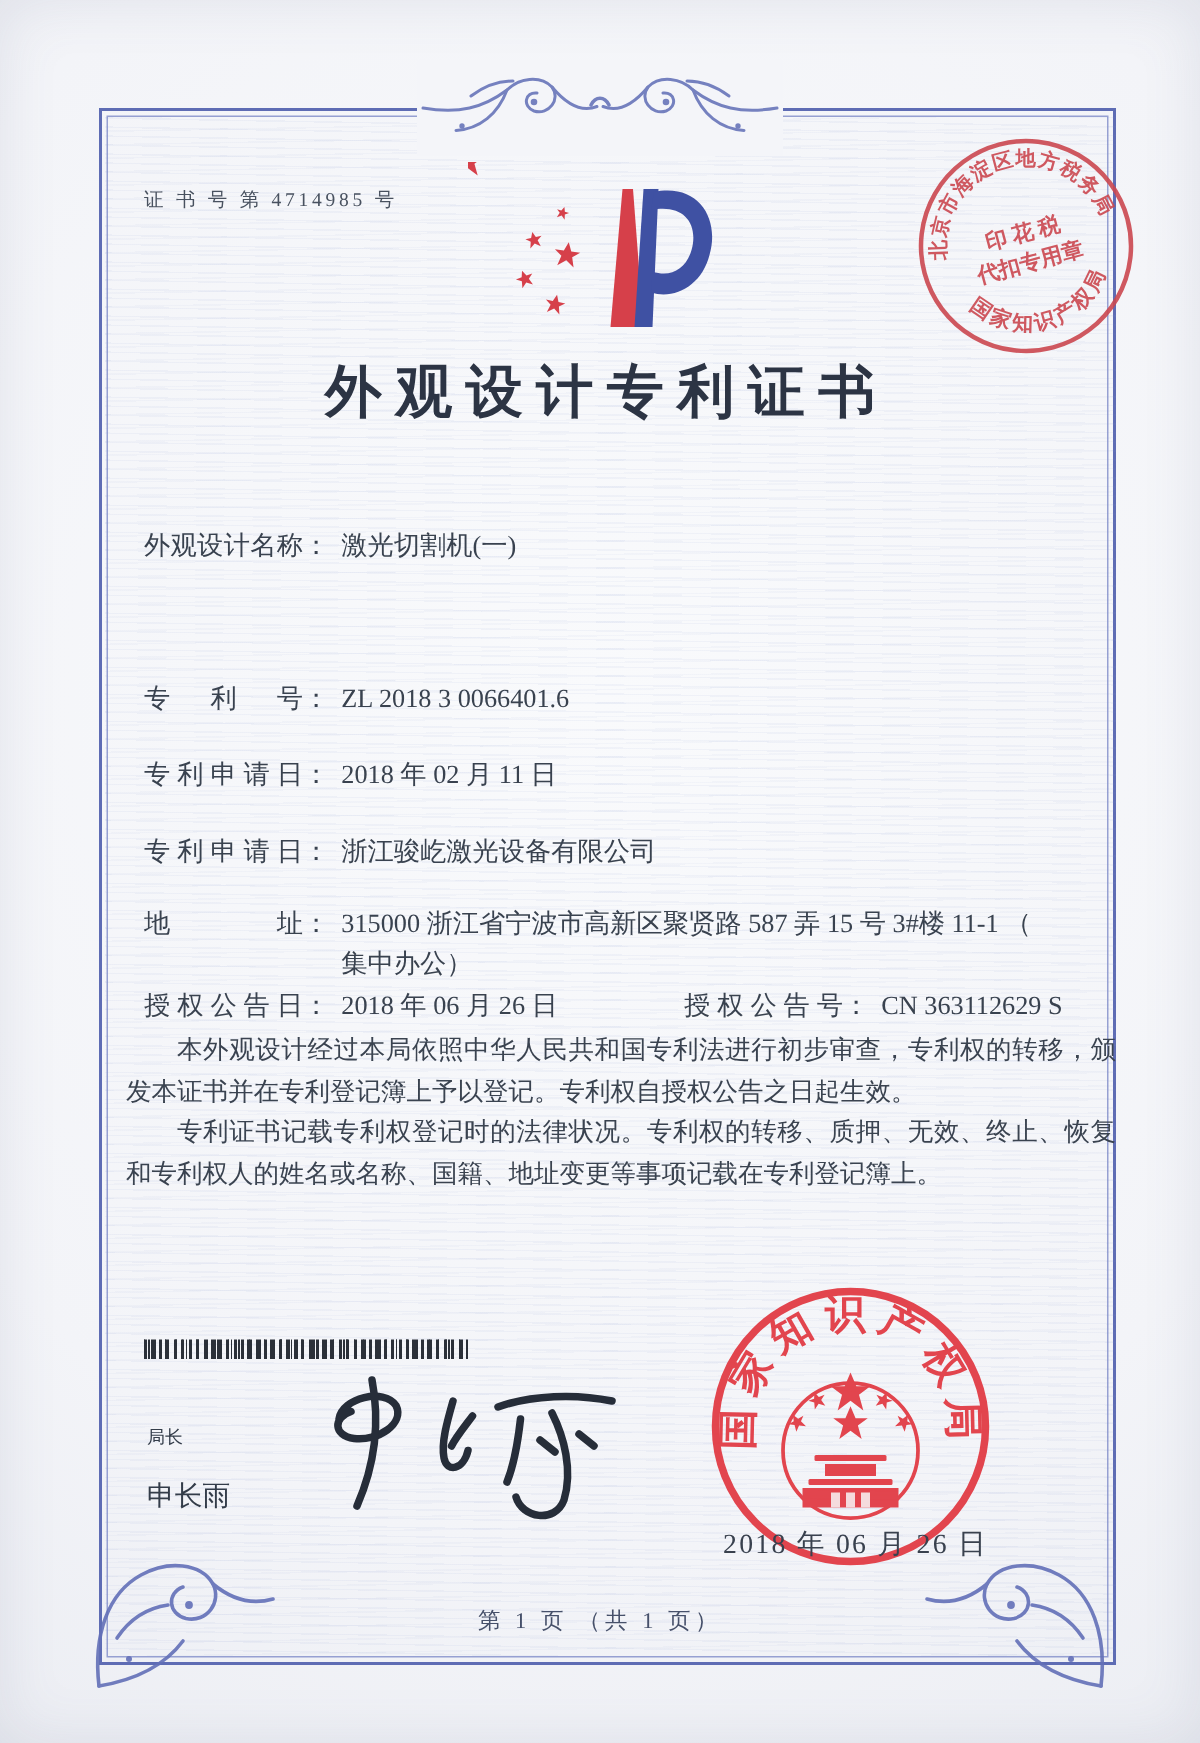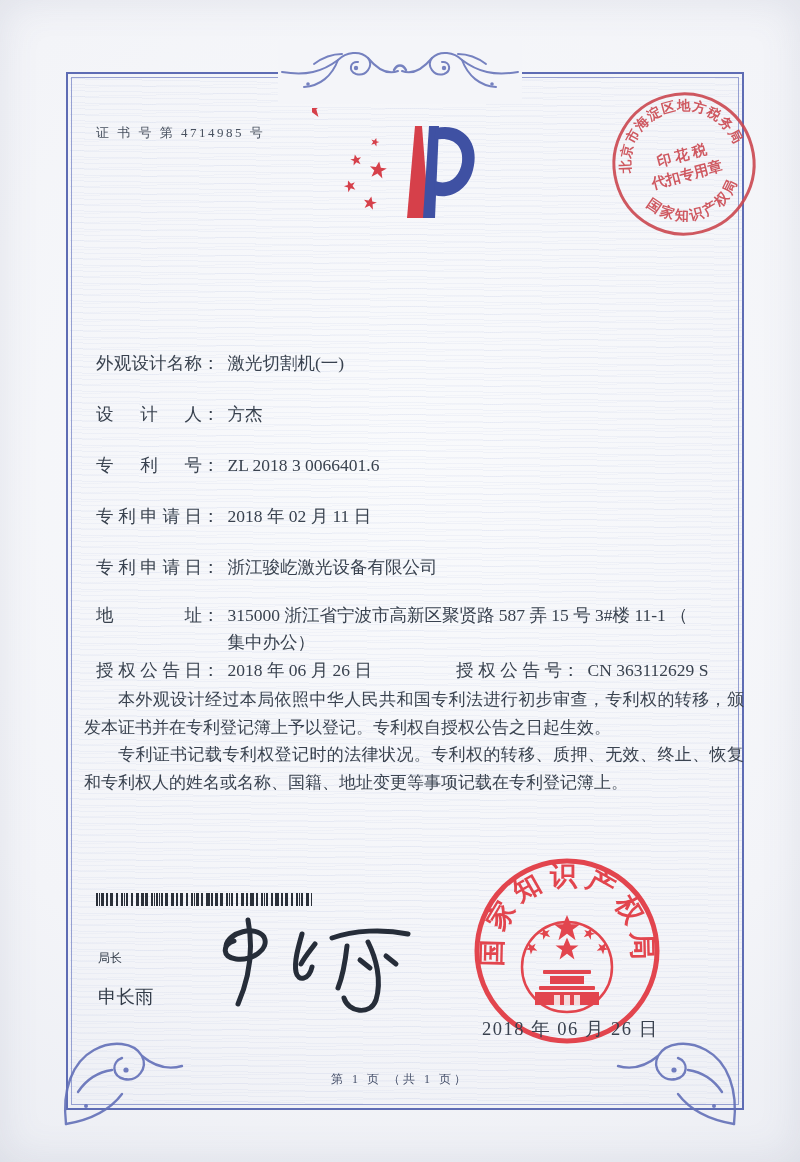"外观设计专利证书" div.title { html: none -> <div>外观设计专利证书</div> }
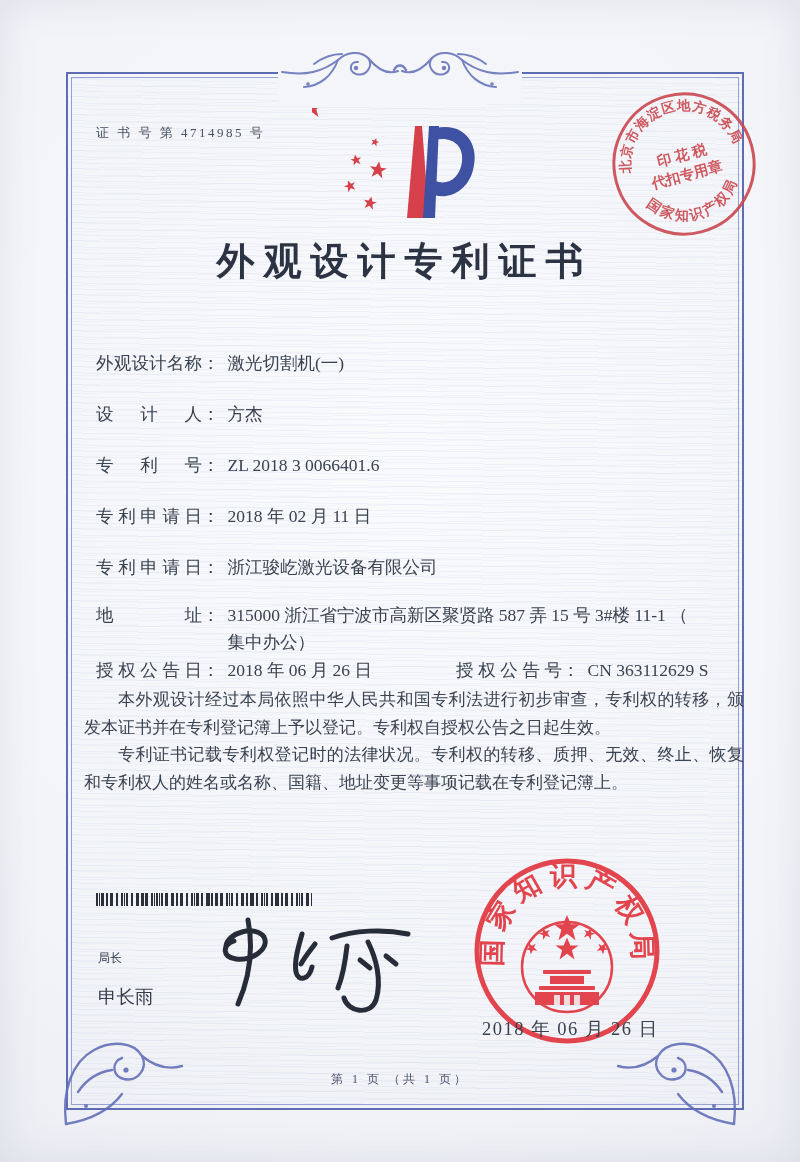"设计人： 方杰" div.field { html: <div> <span>设计人</span><span>：</span><span>方杰</span> </div> -> none }
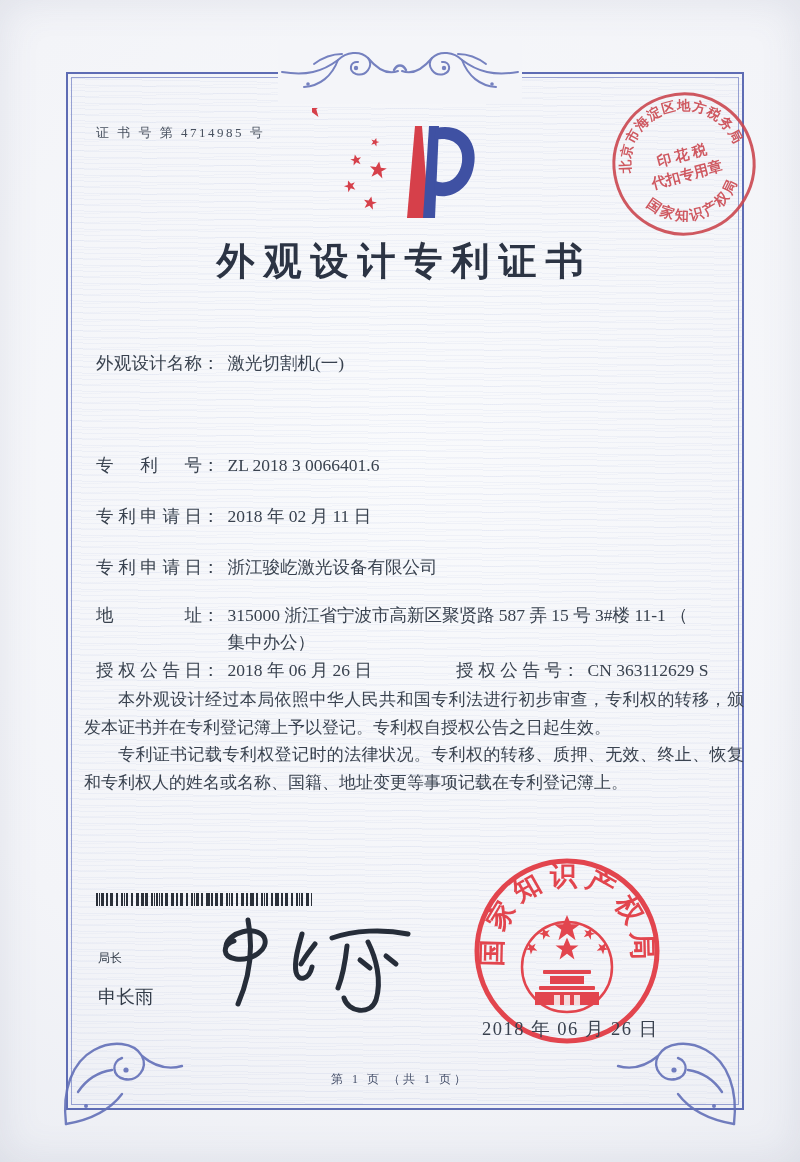"第 1 页 （共 1" .footer { font-size: 12px -> 15px }
